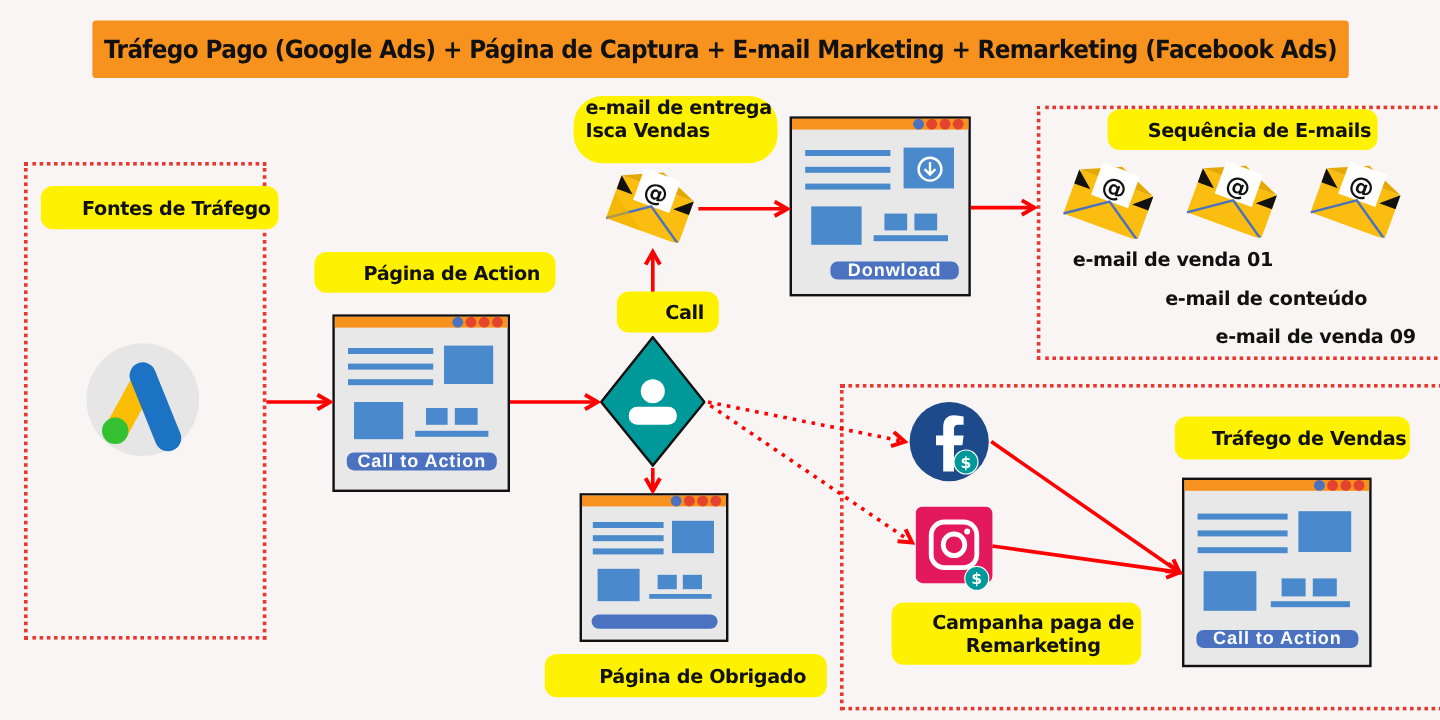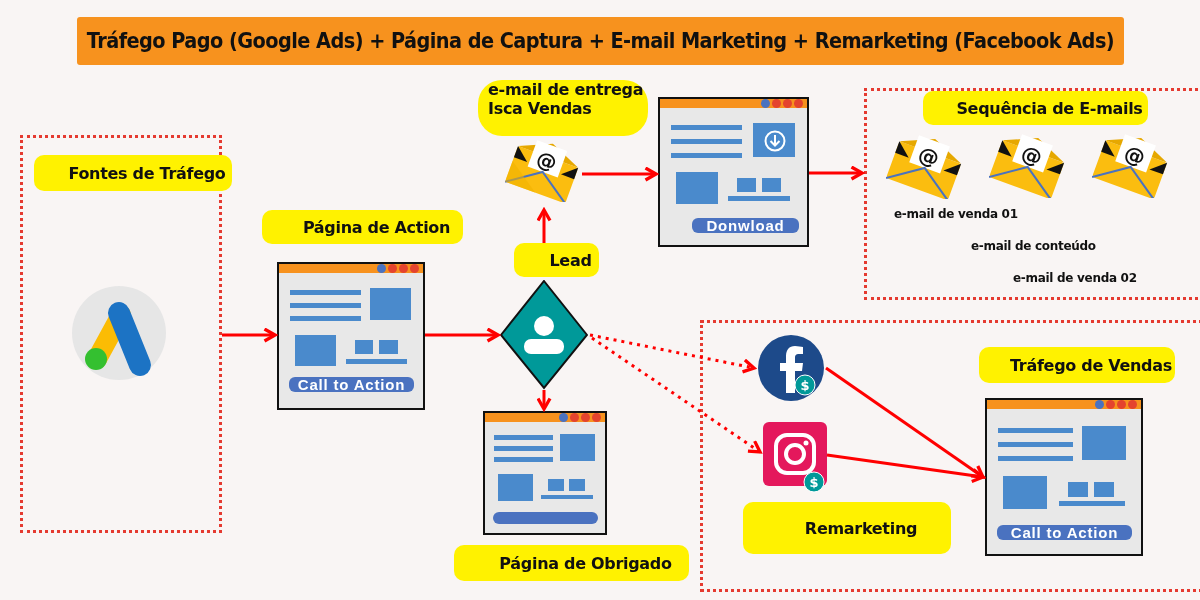"e-mail de venda 01" .plain-text { font-size: 12px -> 16px }
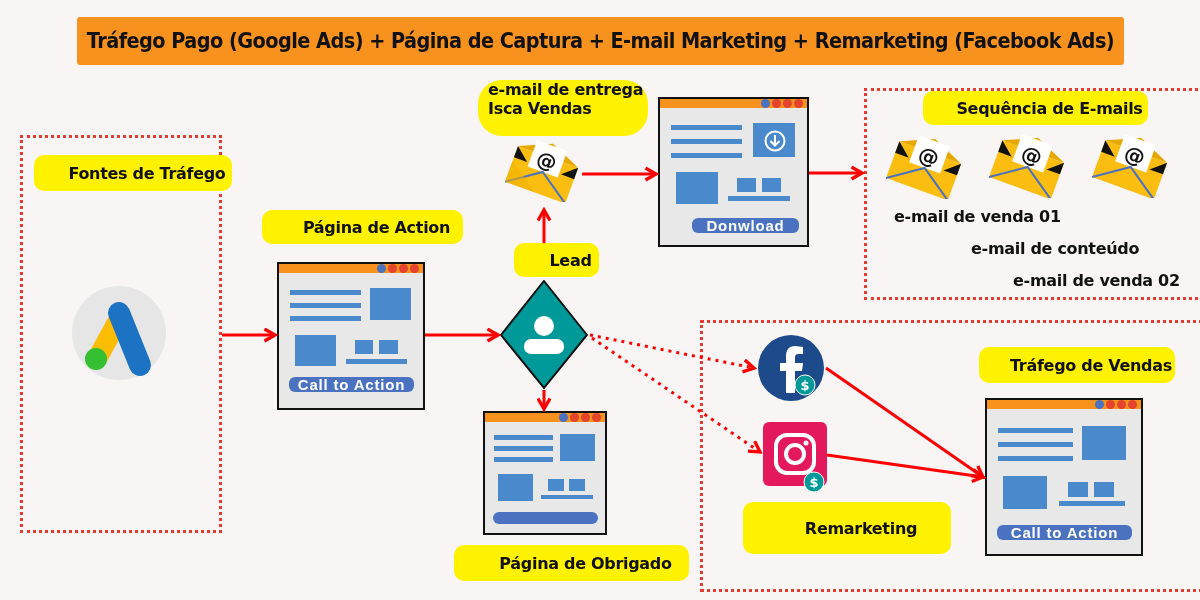"Lead" span { text: Lead -> Call }
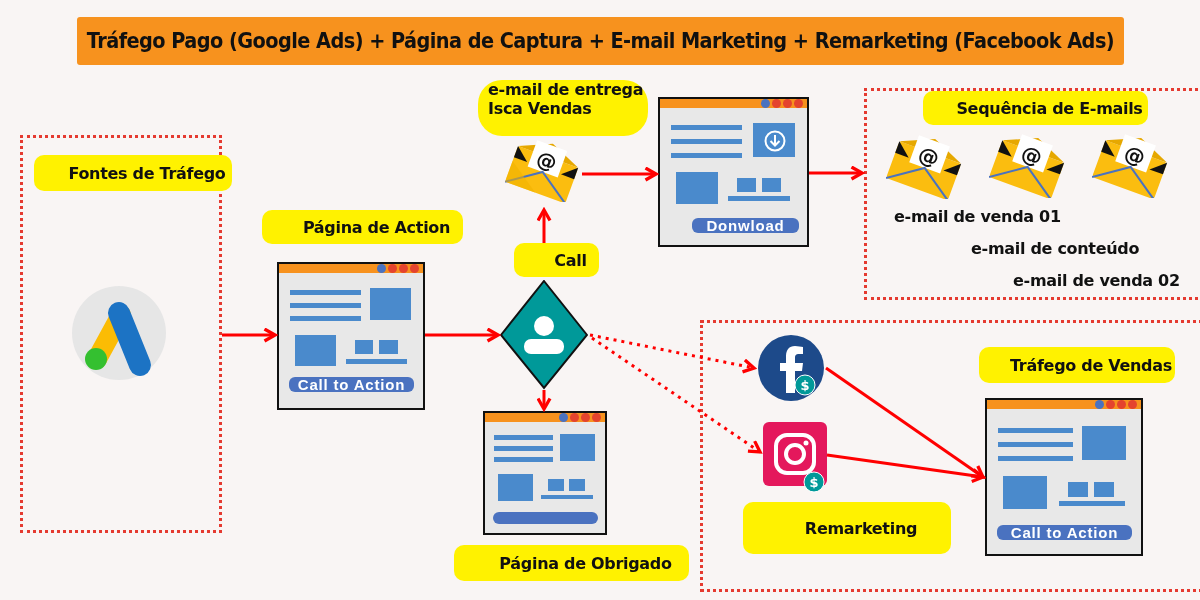"e-mail de venda 02" div.abs { text: 02 -> 09 }
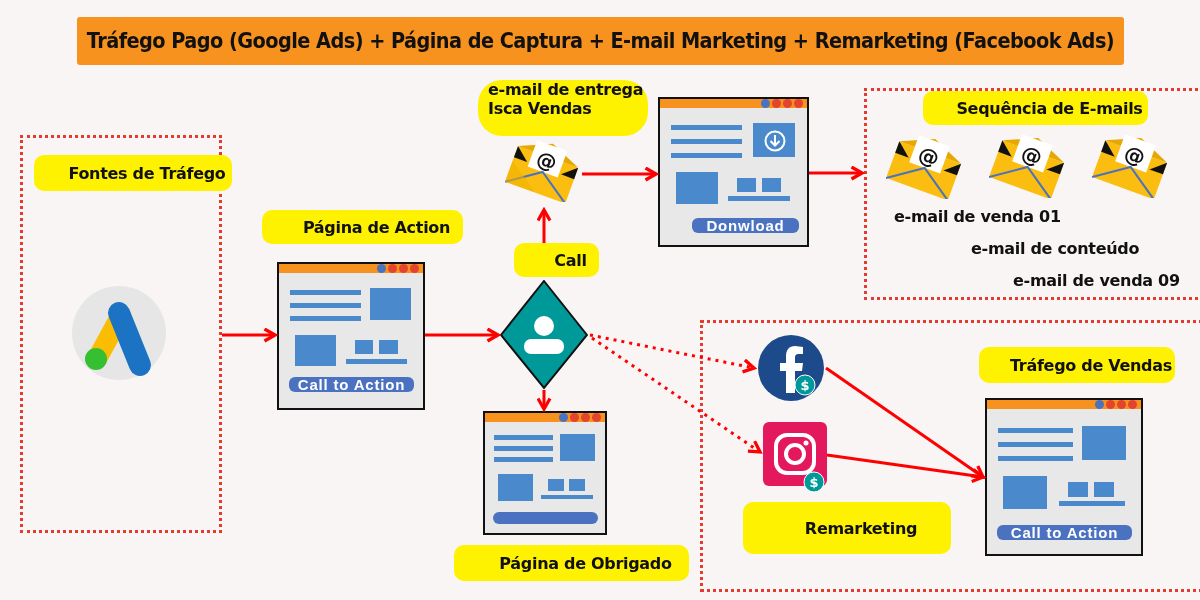"Campanha paga de" span { html: none -> <span>Campanha paga de</span> }
